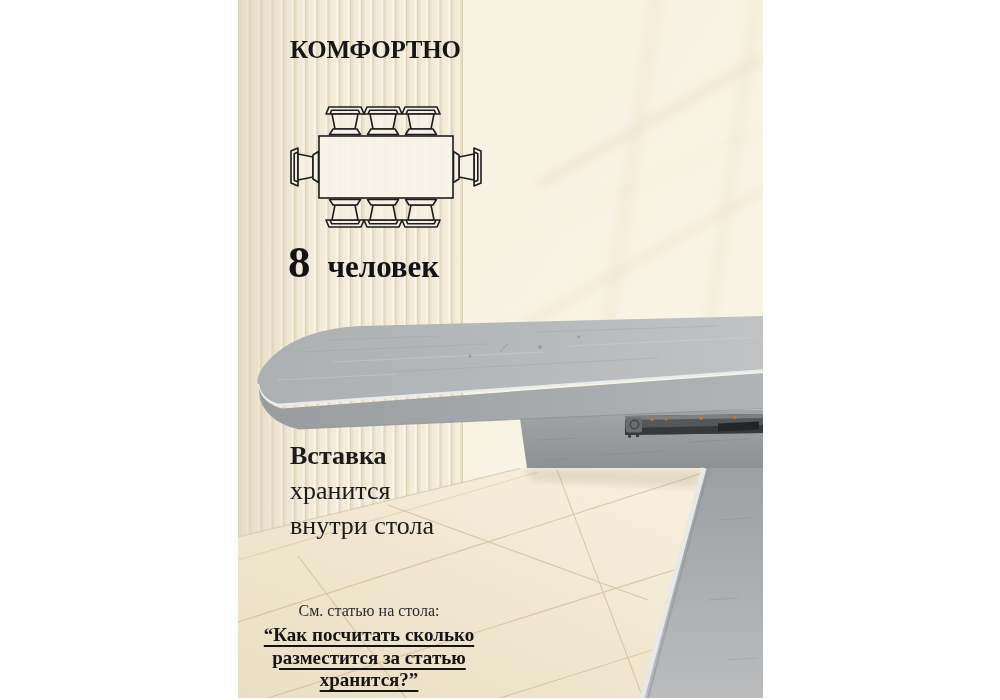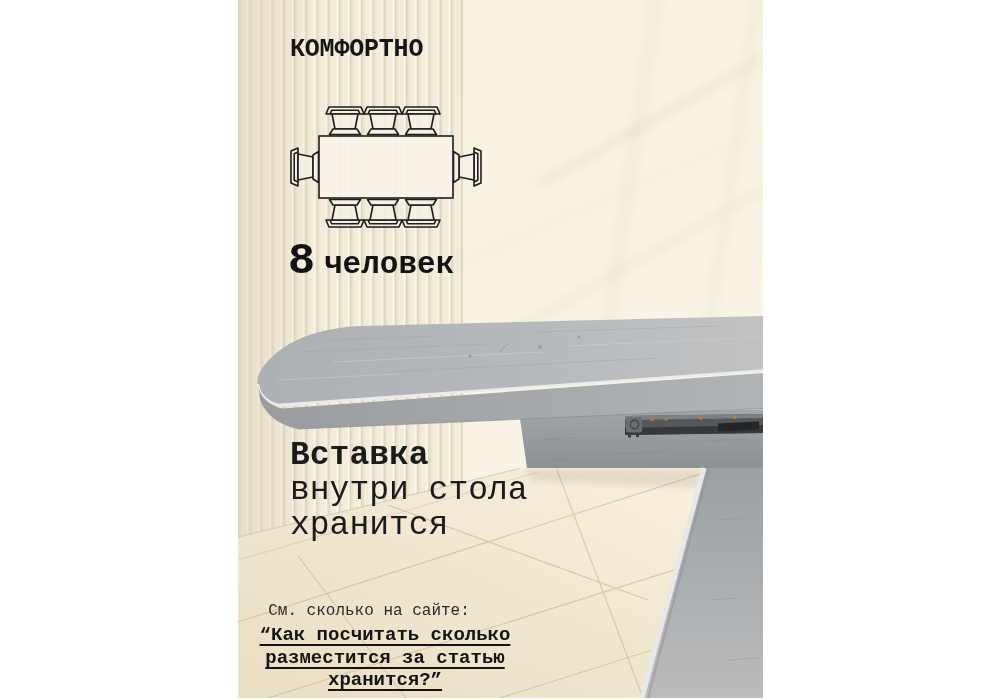"КОМФОРТНО" .canvas { font-family: Liberation Mono, monospace -> Liberation Serif, serif }
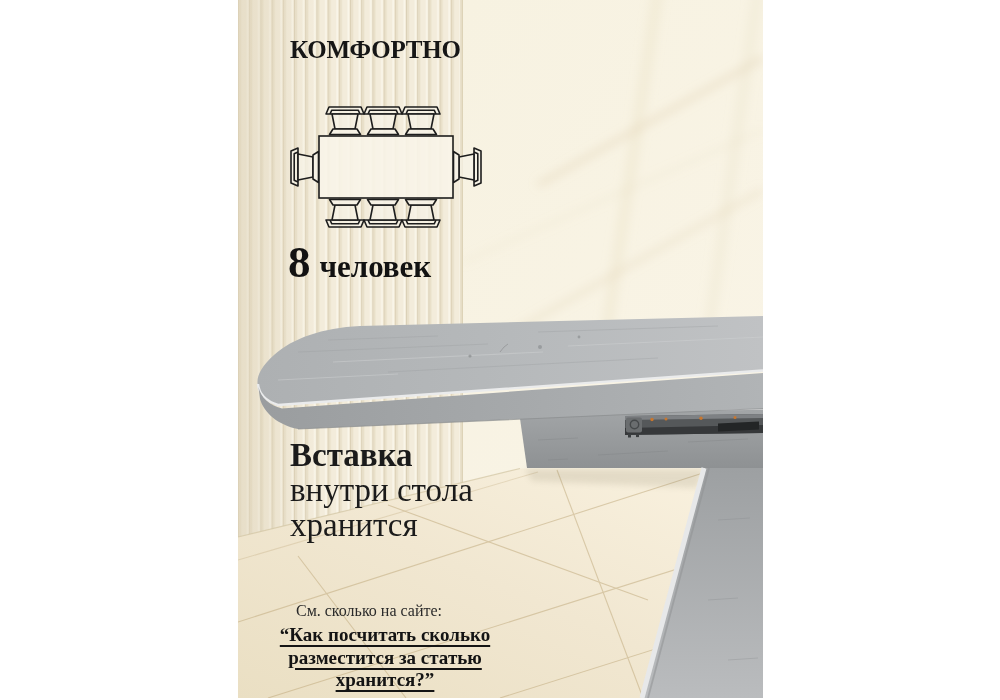"человек" .capacity .word { margin-left: 9px -> 17px }
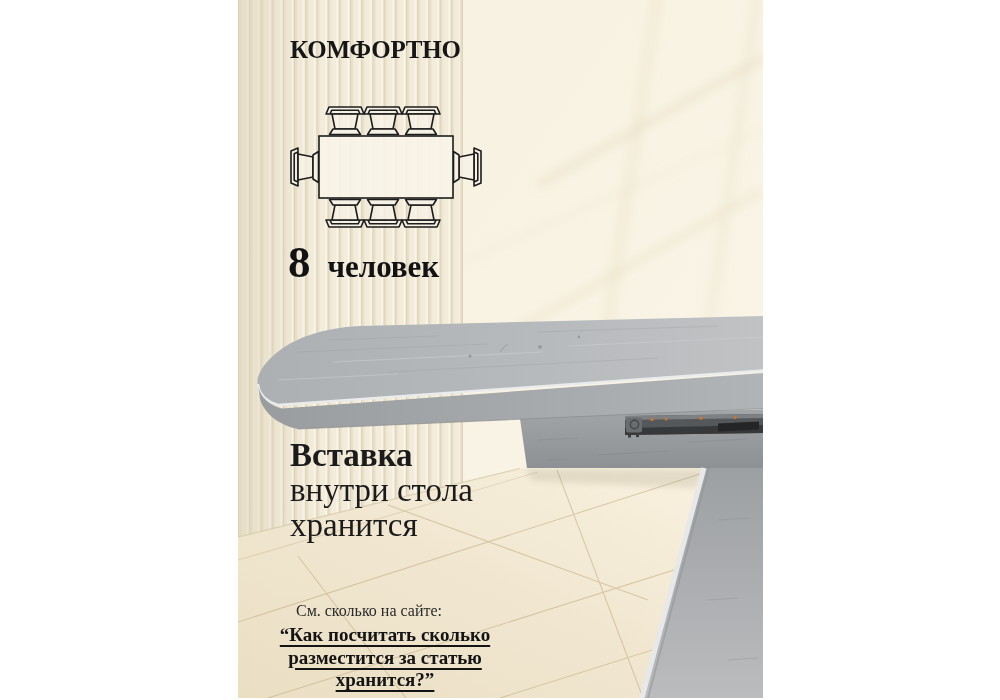"Вставка" .insert { font-size: 33px -> 26px }
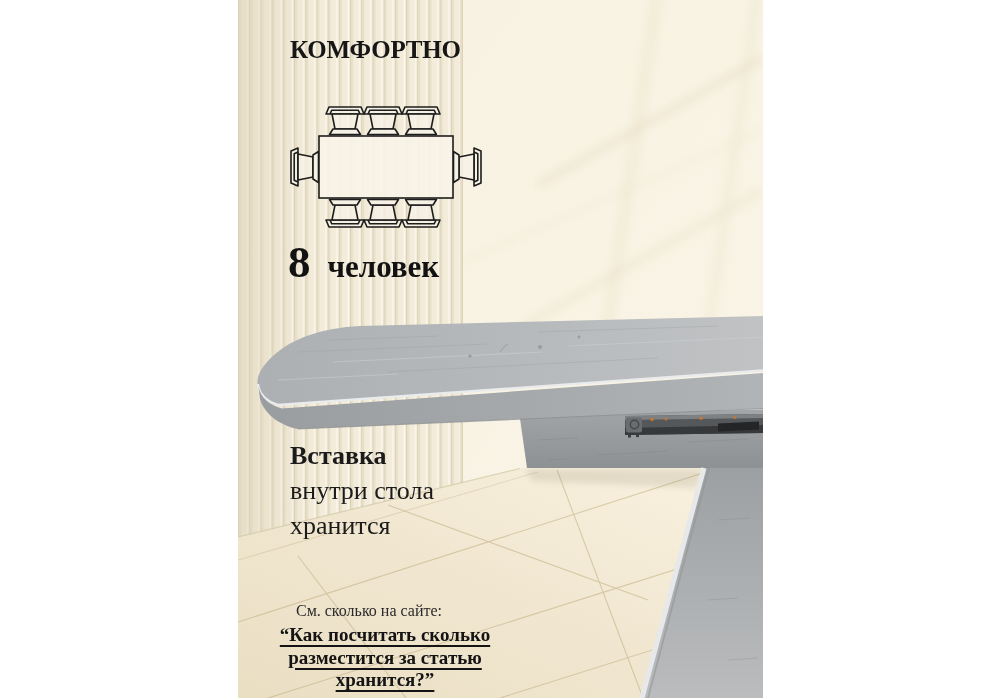"внутри стола" div { order: before "хранится" -> after "хранится" }
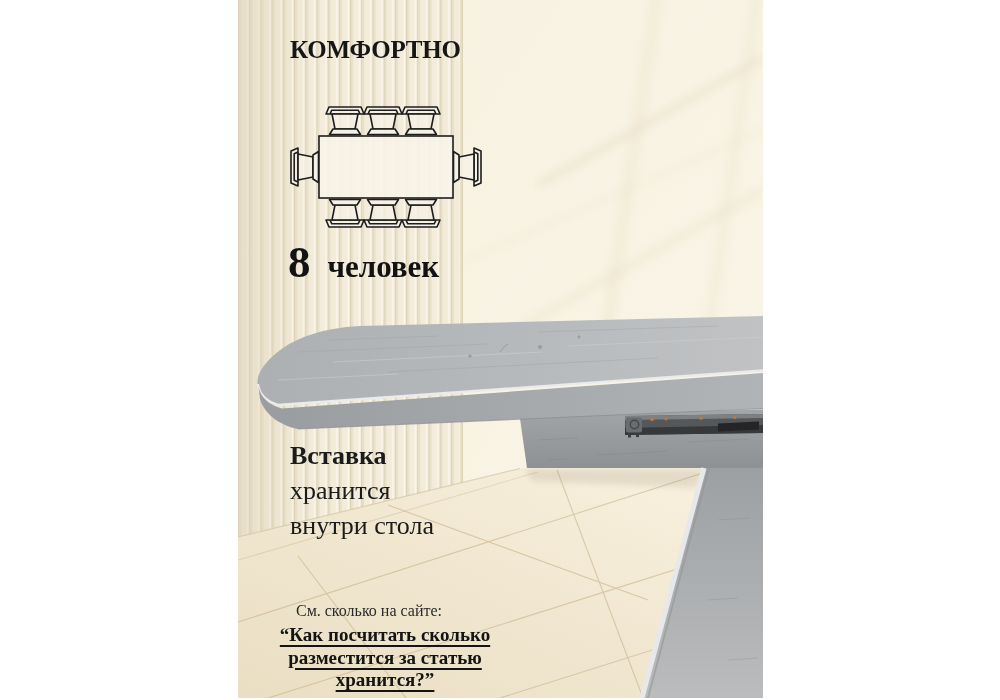"См. сколько на сайте:" div.txt { text: сколько на сайте -> статью на стола }
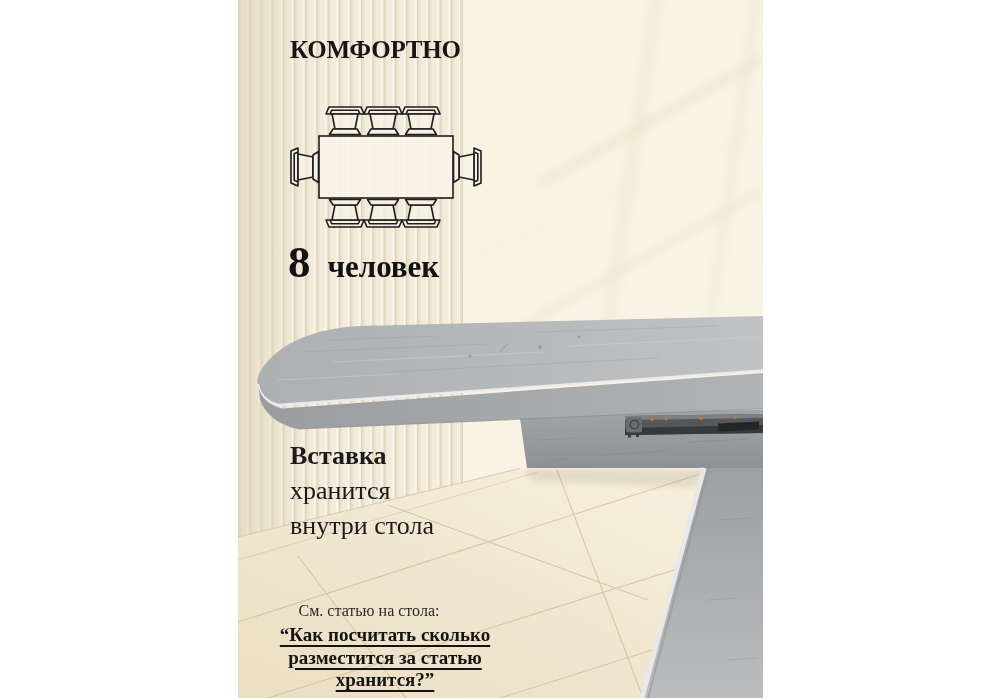"“Как посчитать сколько" .quote { padding-left: 16px -> none }
